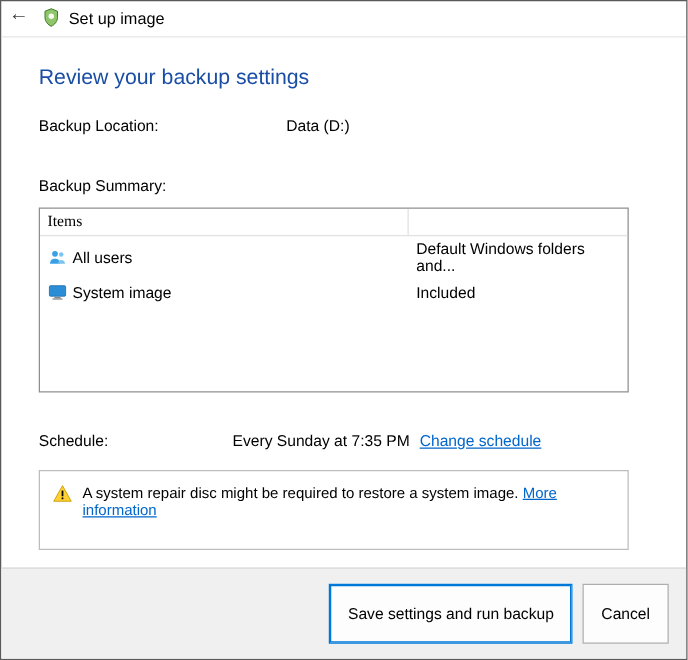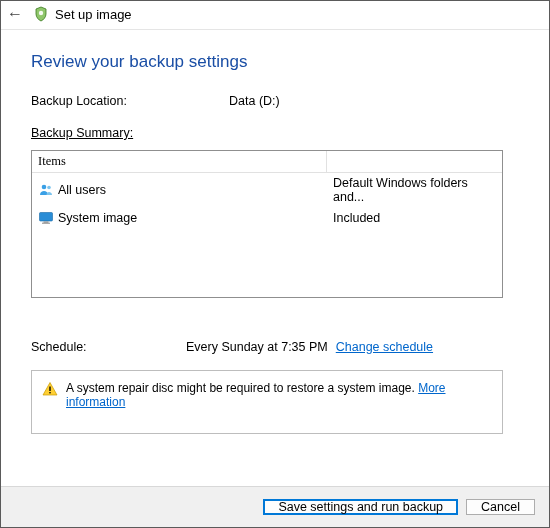"Backup Summary:" .summary-label { margin-top: 6px -> 22px; text-decoration: underline -> none }
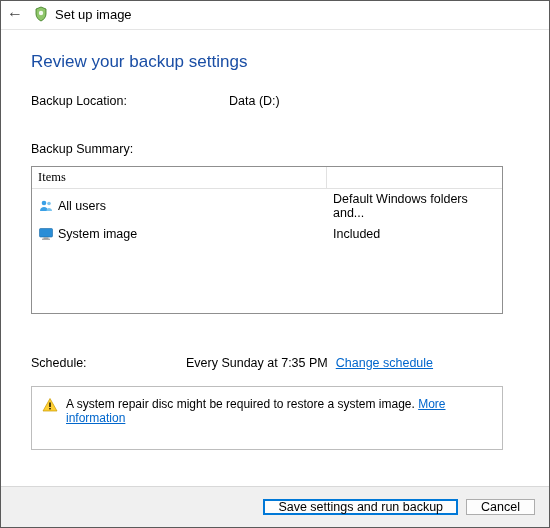"Schedule:" .schedule-row { margin-top: 42px -> 32px }
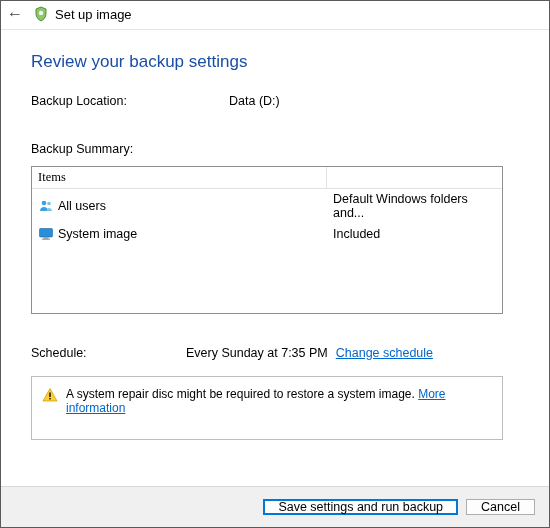"Save settings and run backup" button.btn { padding: 0 14px -> 16px 14px }
